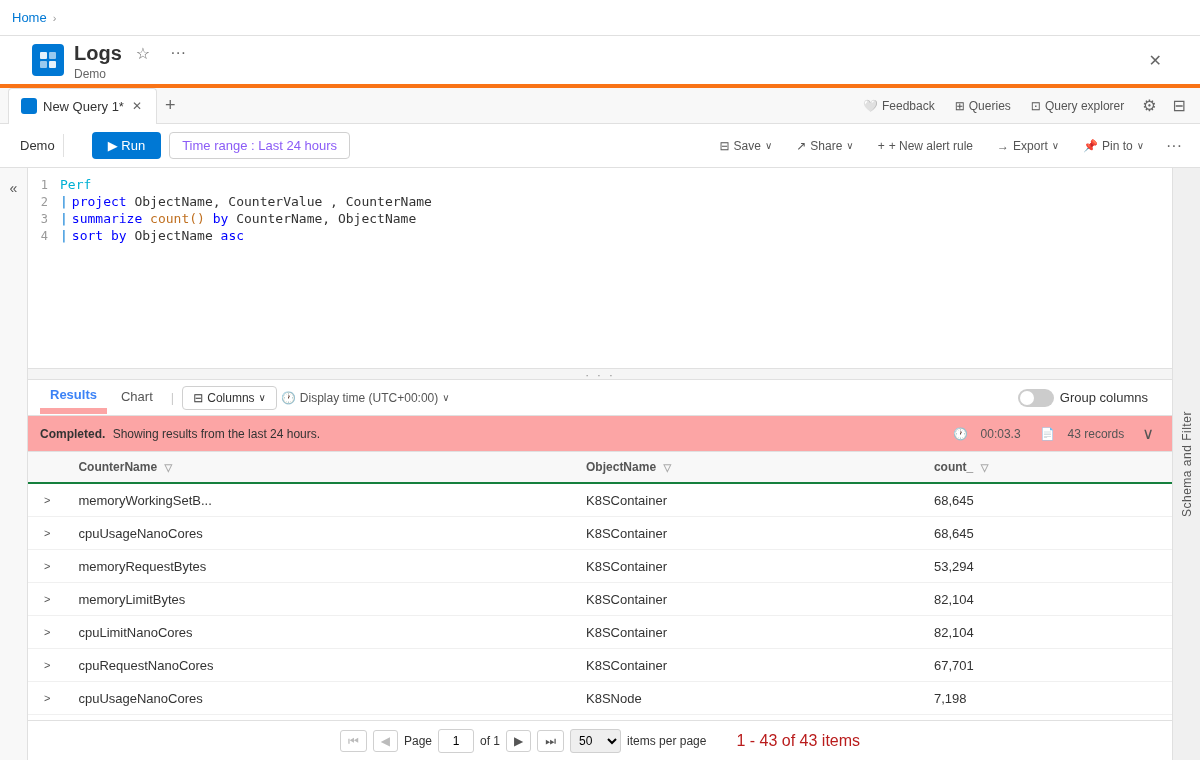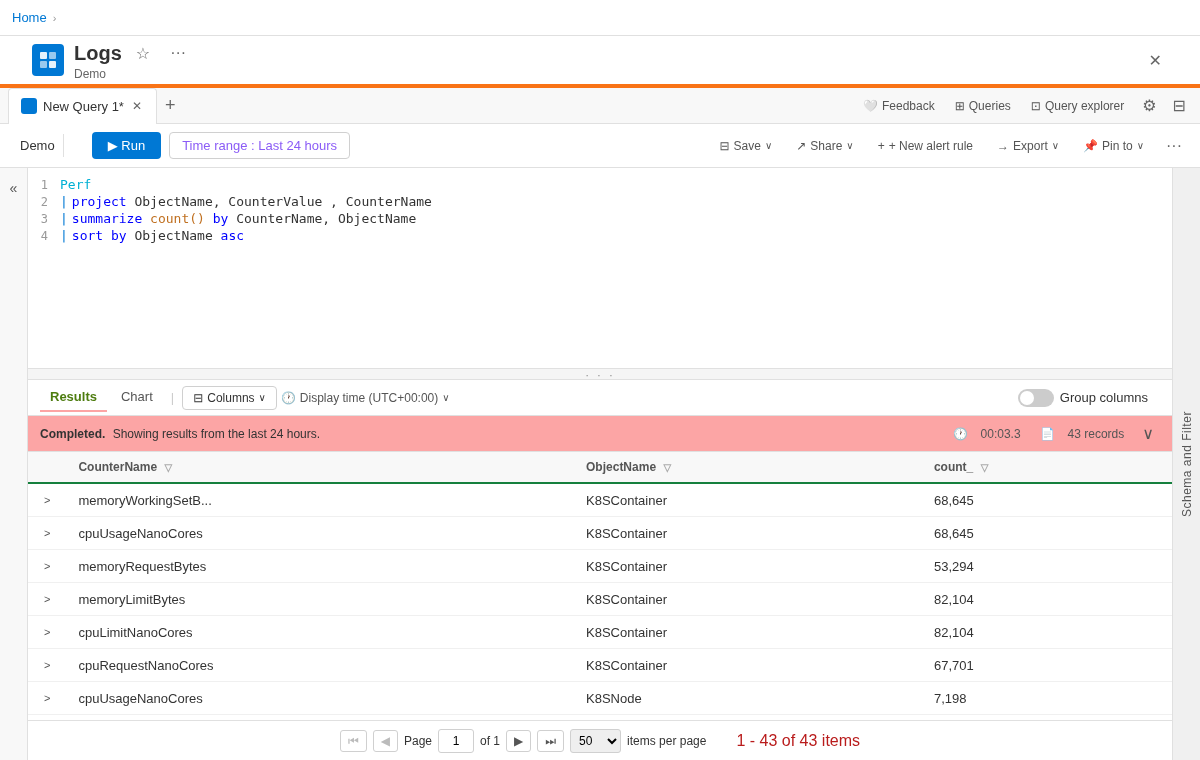"Results" .result-tab.active { border-bottom: 2px solid #fca5a5 -> 6px solid #fca5a5; color: #4d7c0f -> #3b82f6 }
